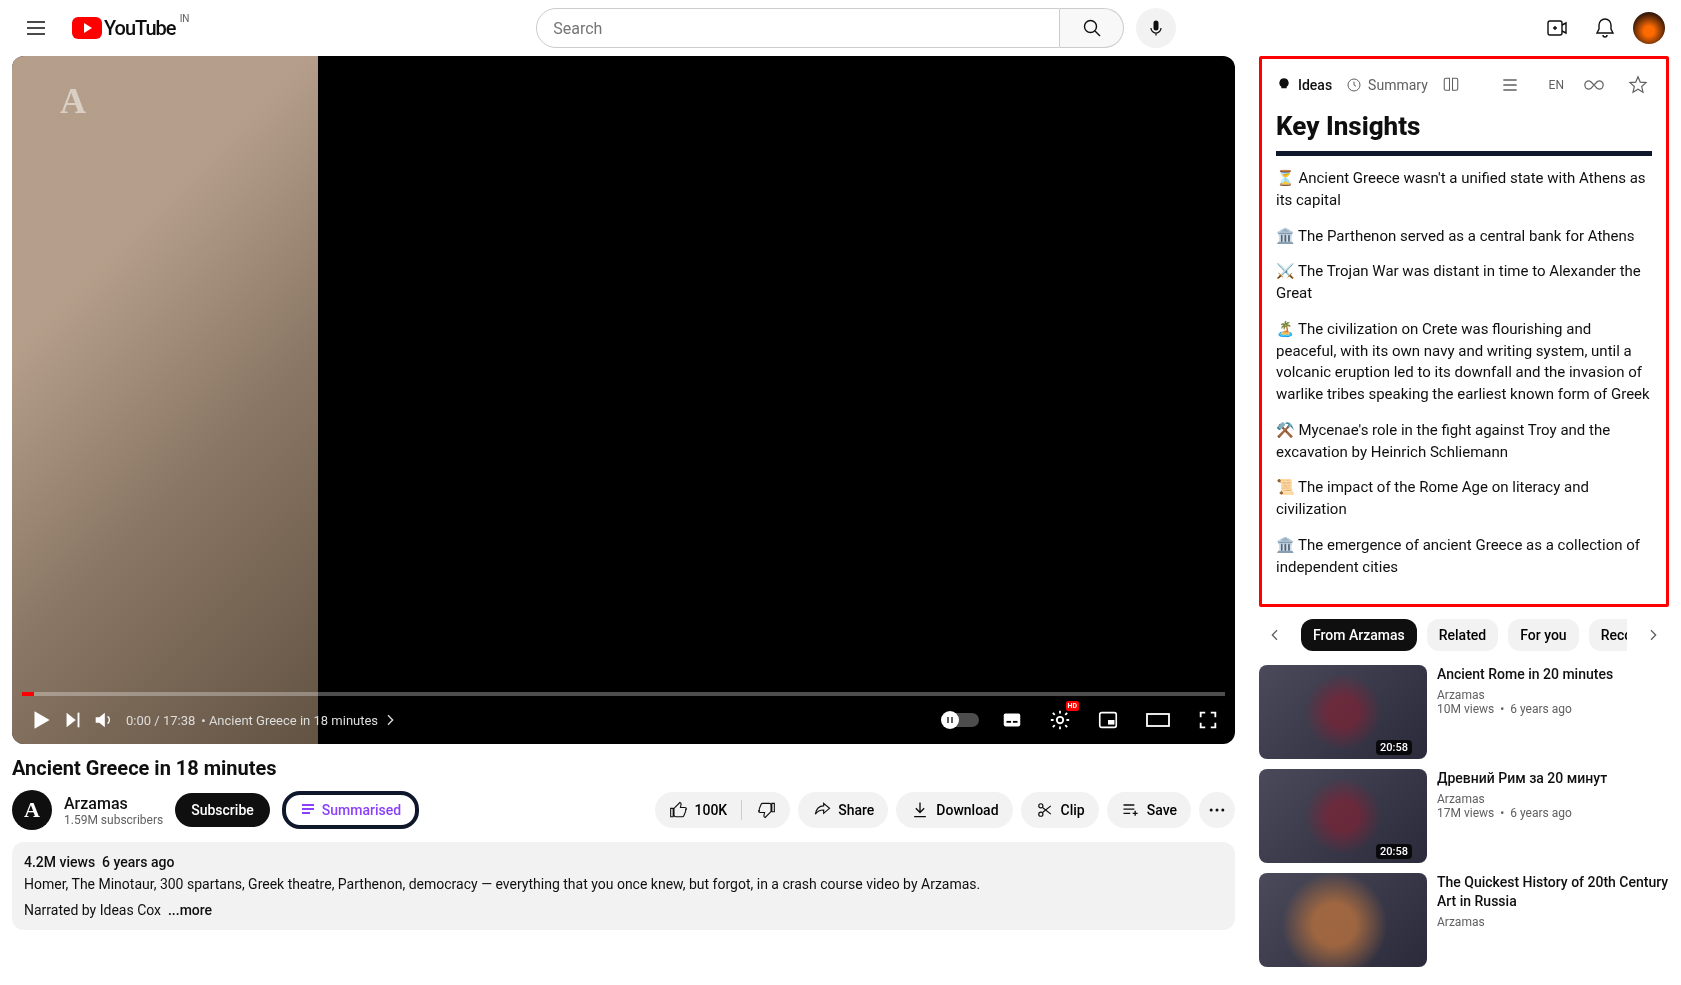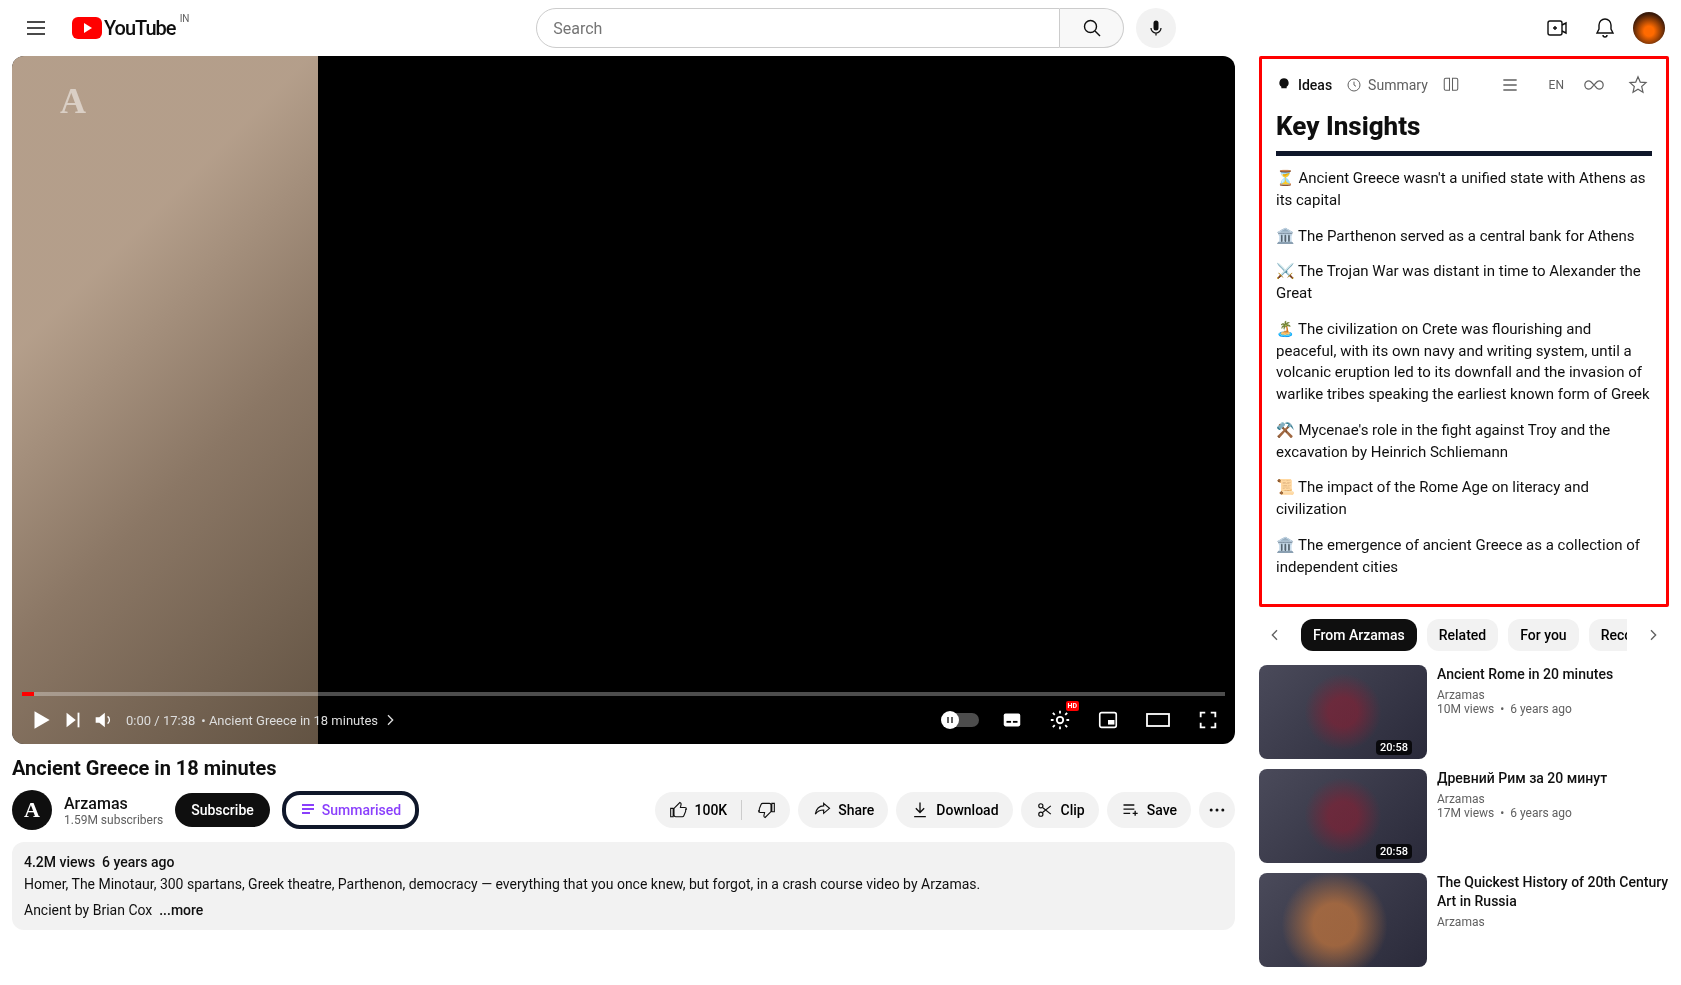"Ancient by Brian Cox" span { text: Ancient by Brian -> Narrated by Ideas }
